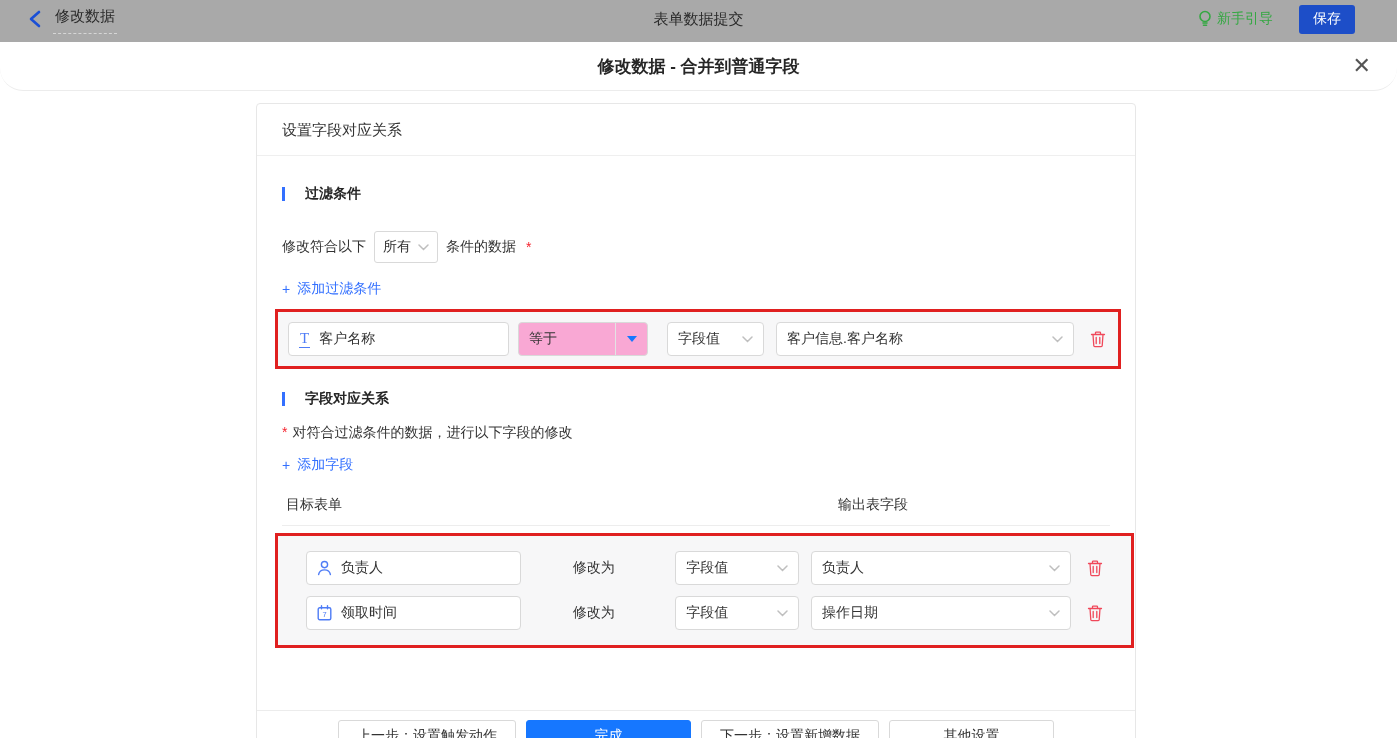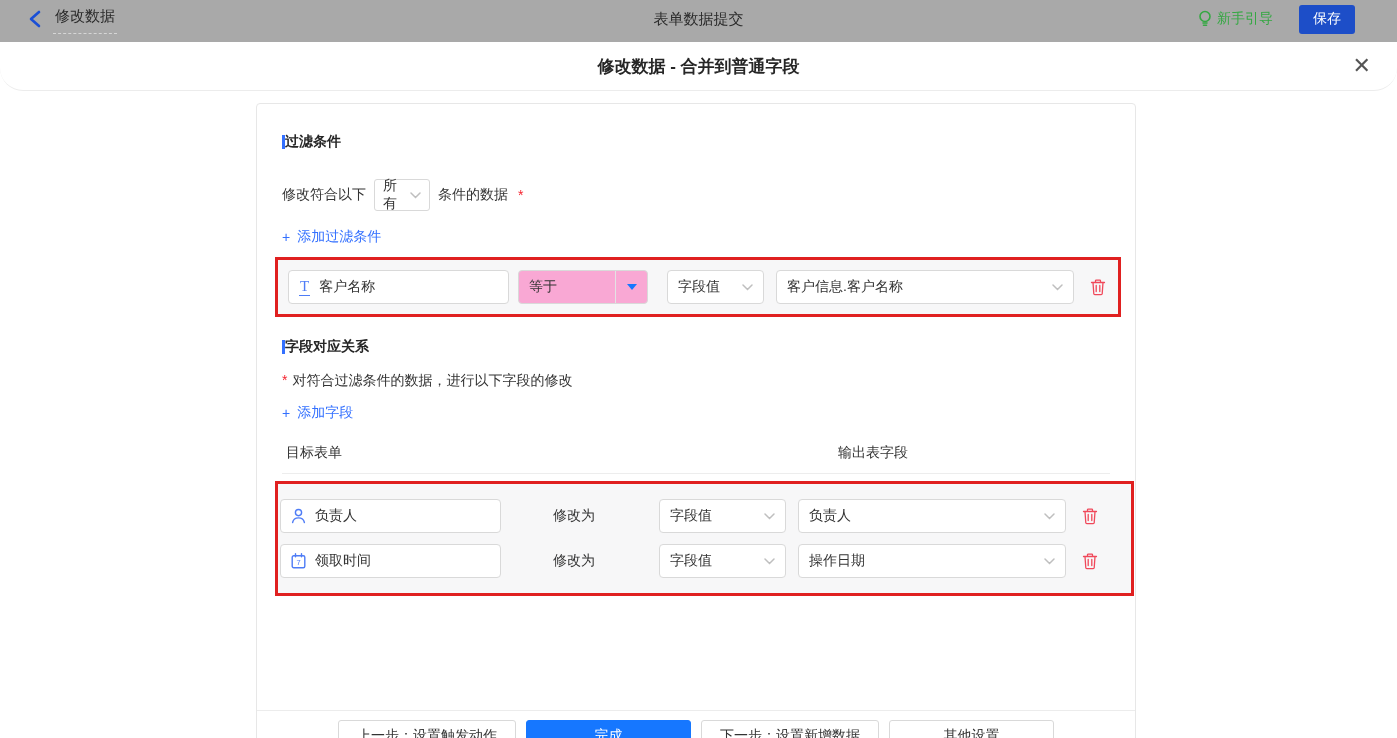"设置字段对应关系" div.card-header { html: none -> <div>设置字段对应关系</div> }
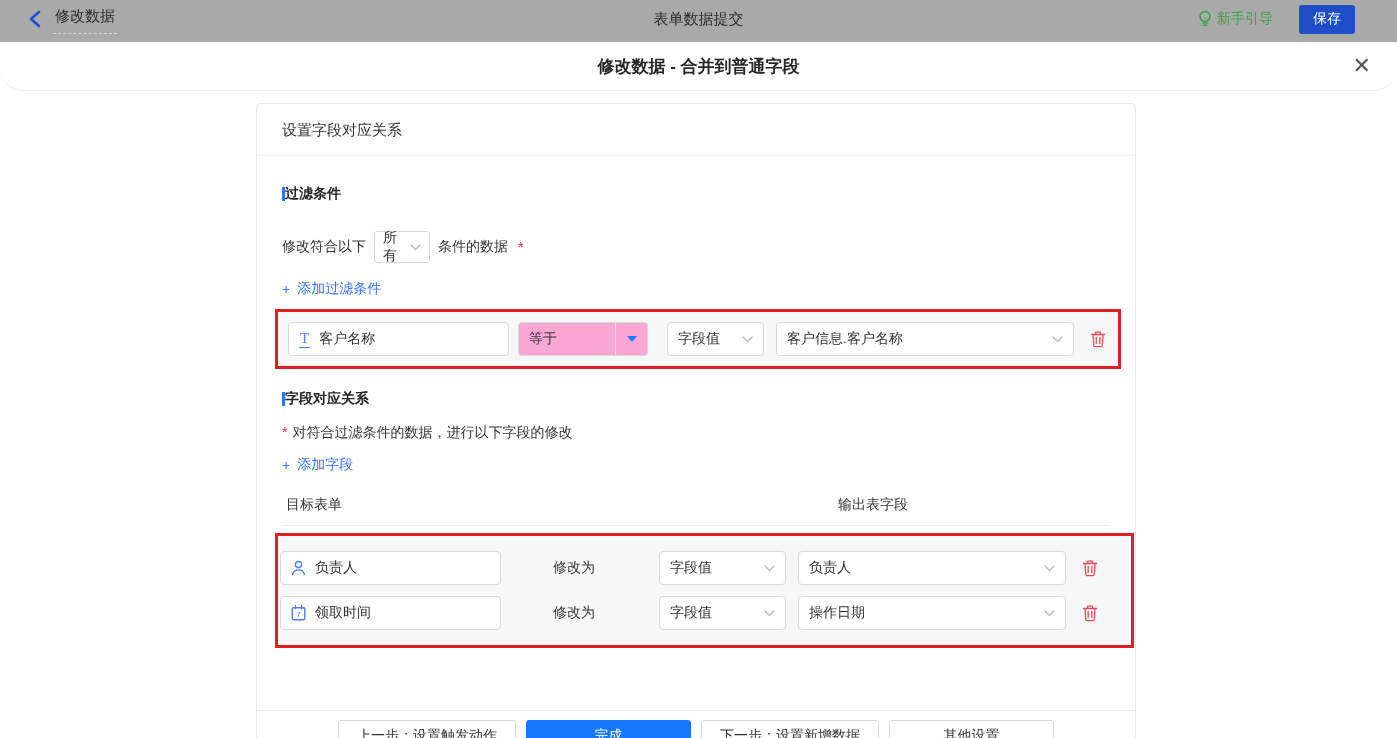"过滤条件" .section-title { gap: 0 -> 20px }
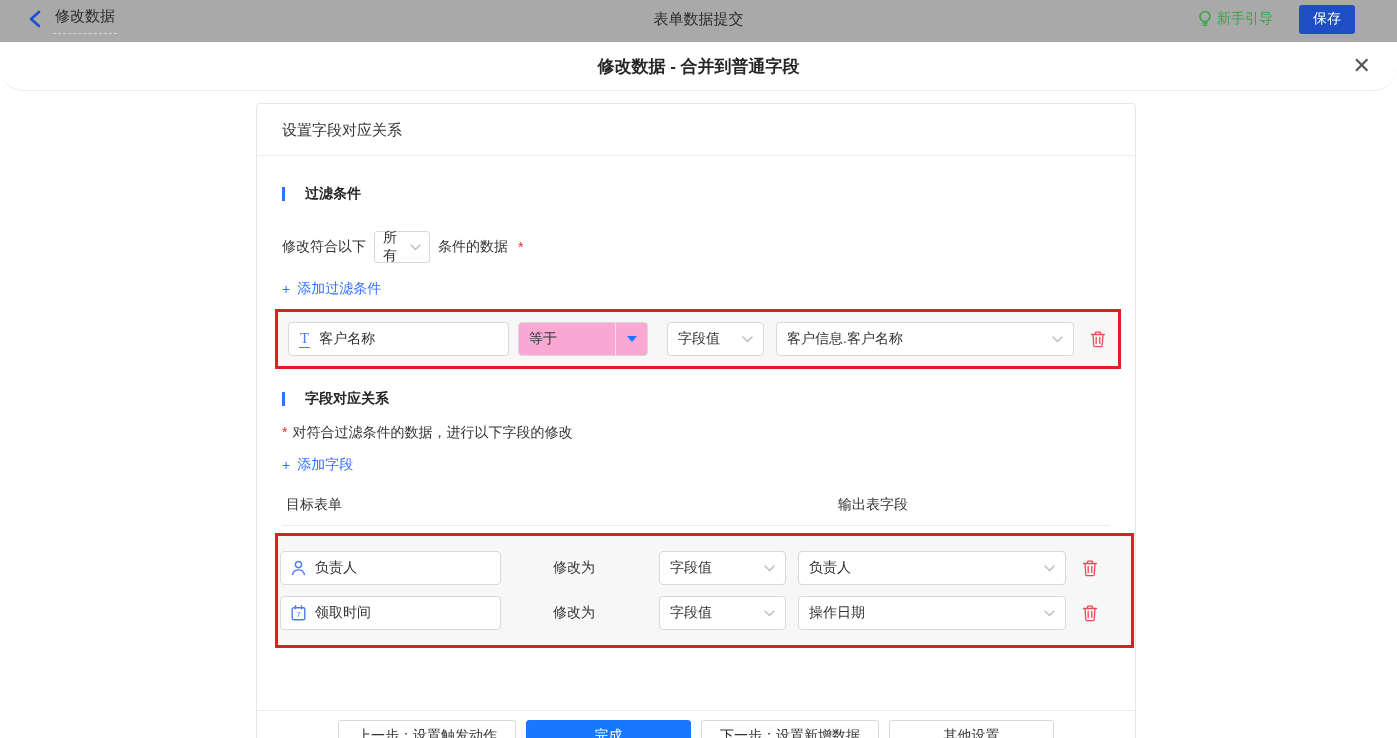"所有" .mini-select { width: 56px -> 64px }
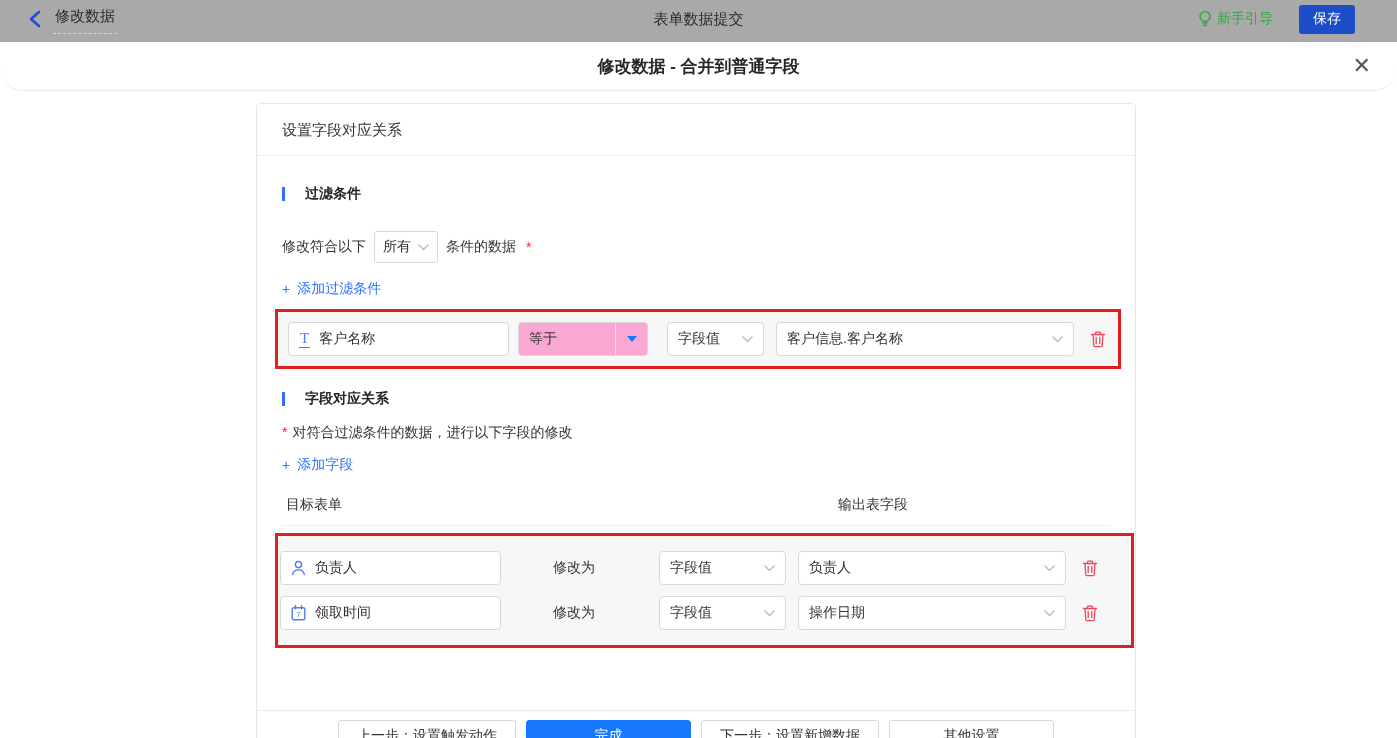"负责人" .gray-panel-2 { padding: 15px 2px -> 15px 28px }
